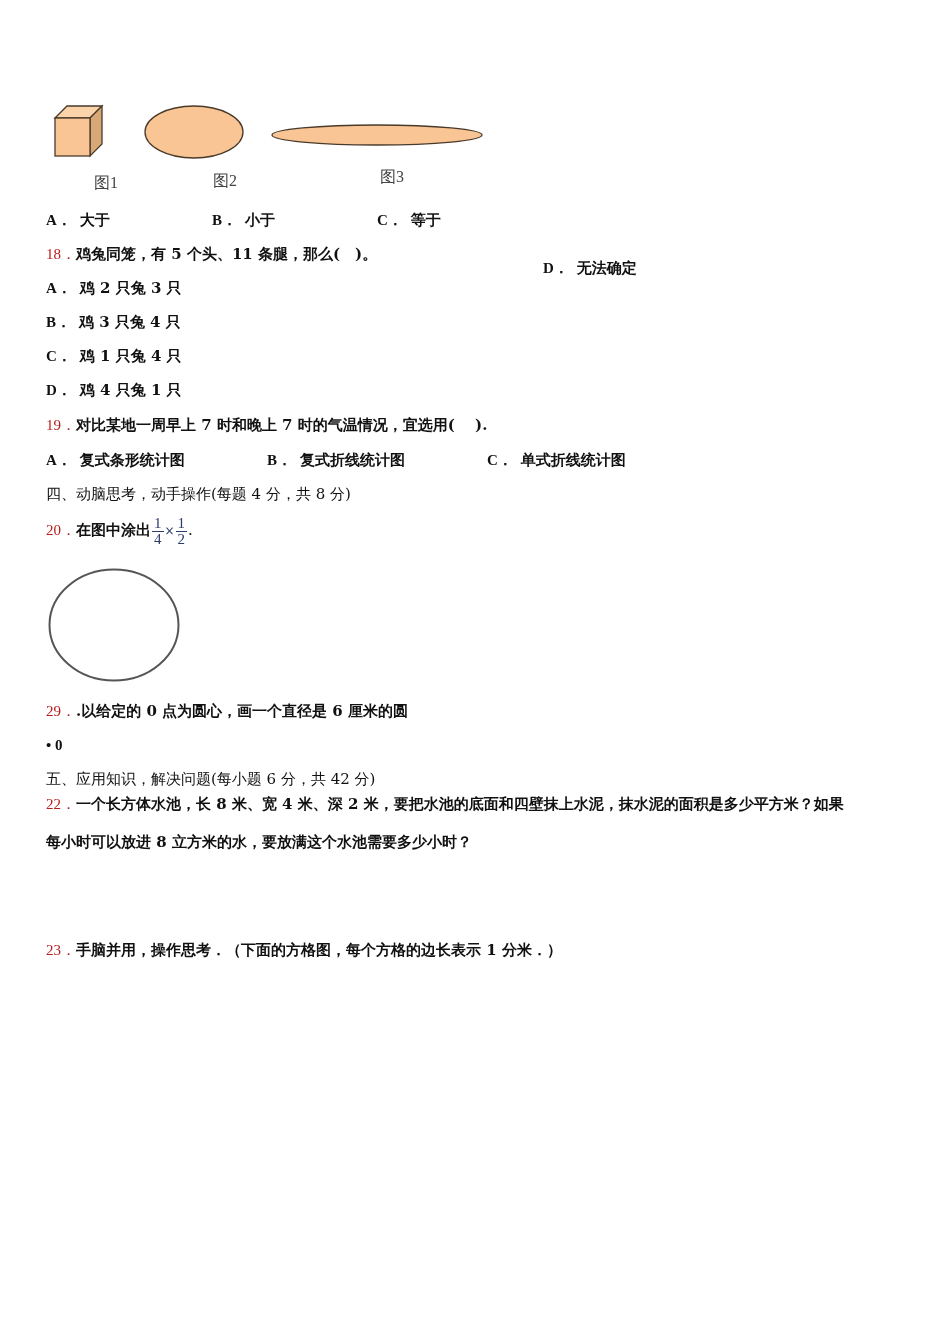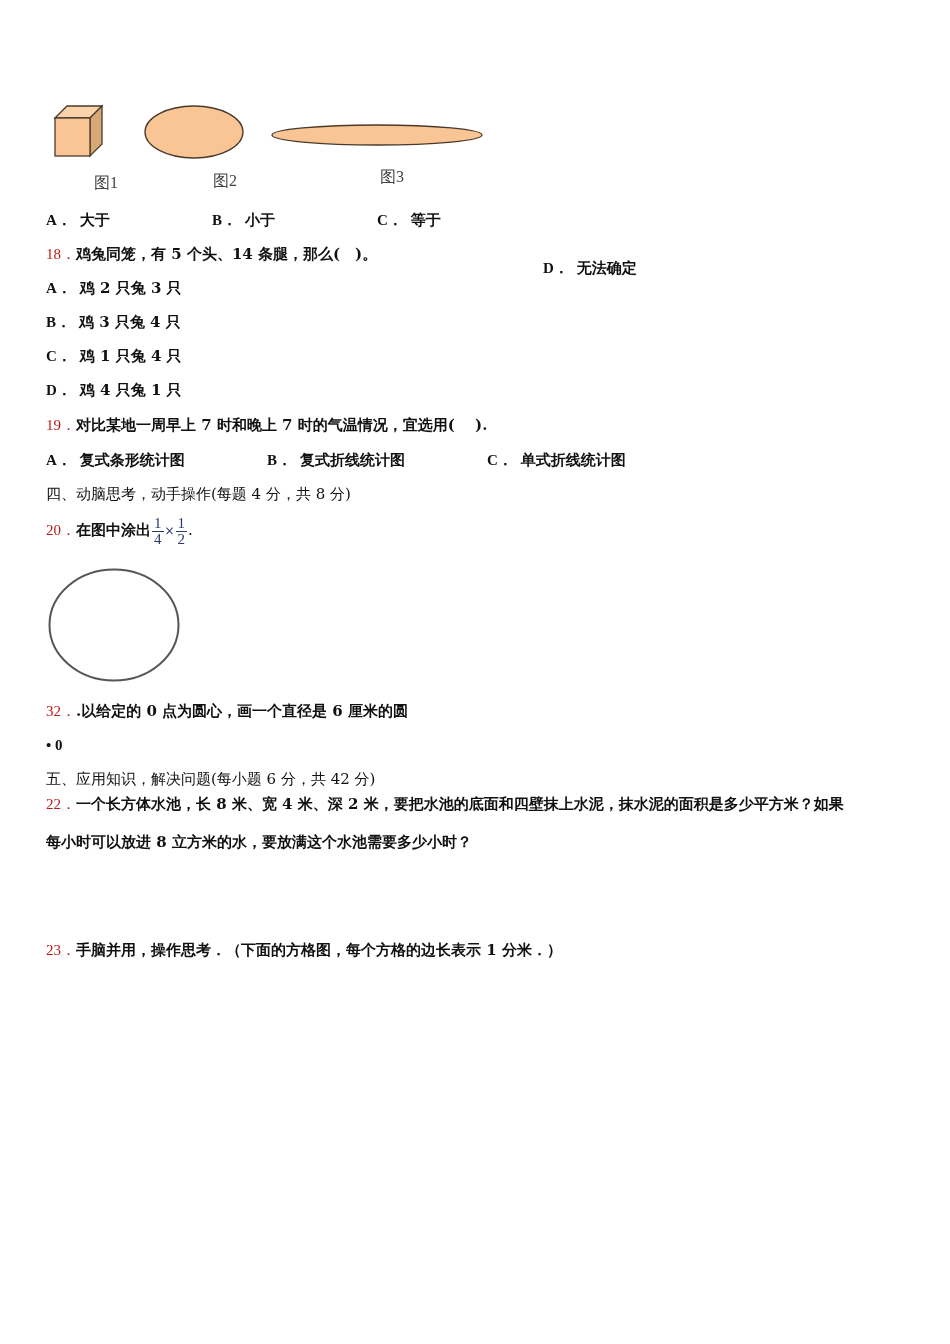"鸡兔同笼，有 5 个头、14 条腿，那么( )。" span { text: 14 -> 11 }
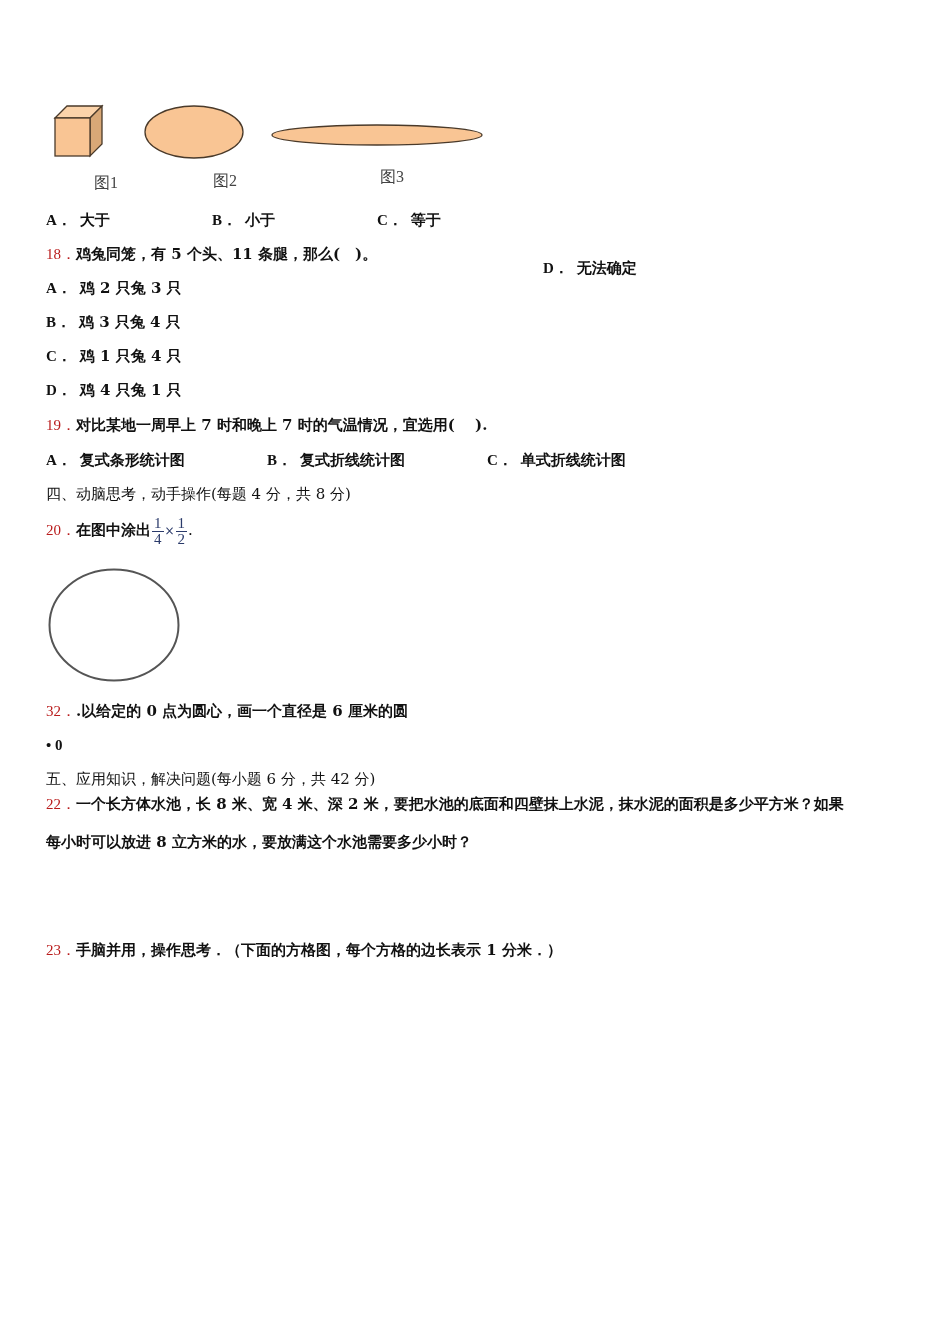"32．" span.qnum { text: 32 -> 29 }
